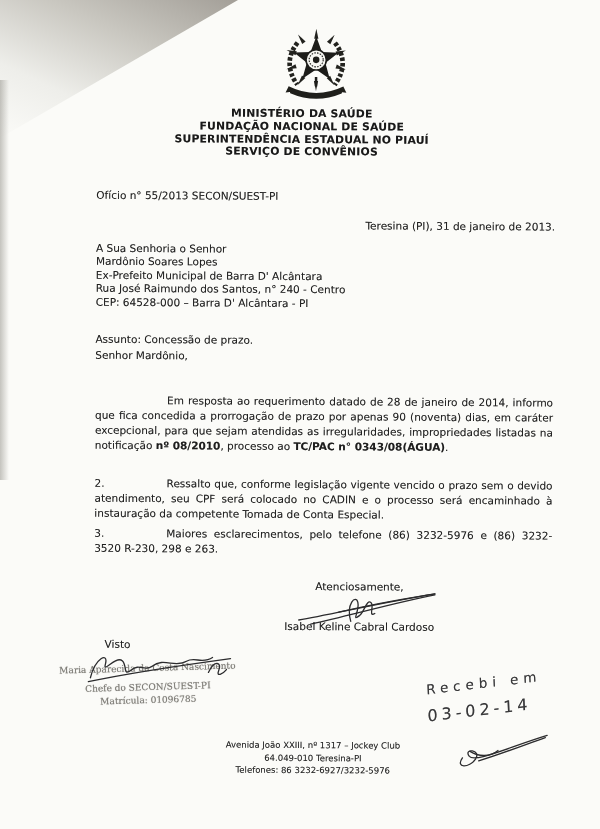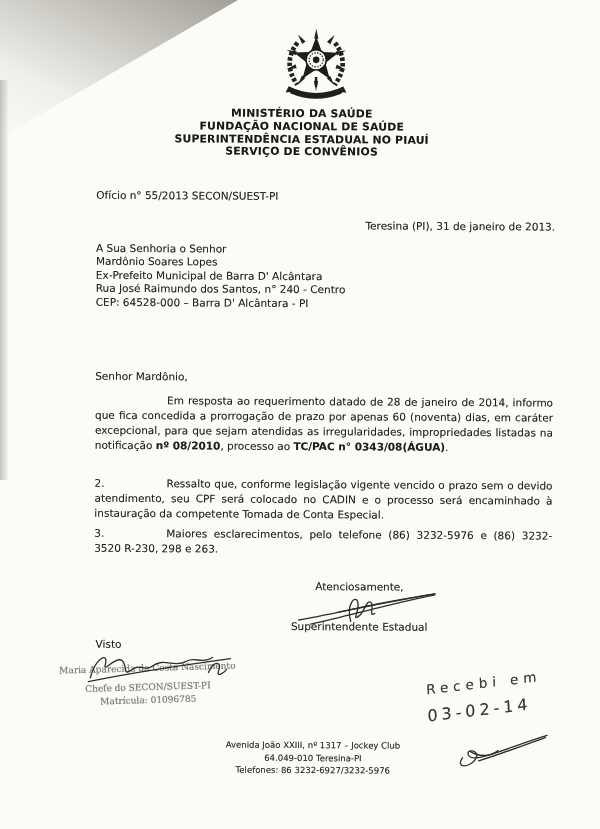"Assunto: Concessão de prazo." div.abs { html: none -> <div>Assunto: Concessão de prazo.</div> }
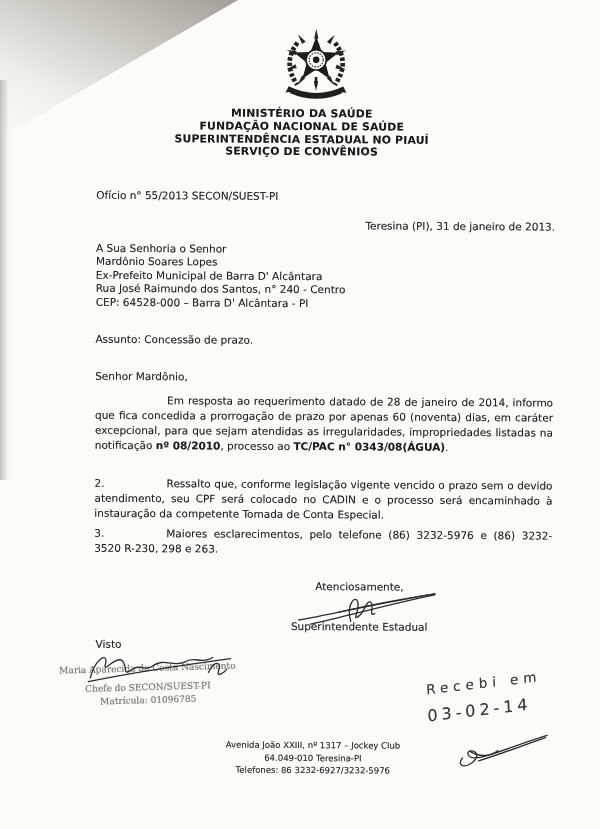"Senhor Mardônio," .salutation { top: 371px -> 350px }
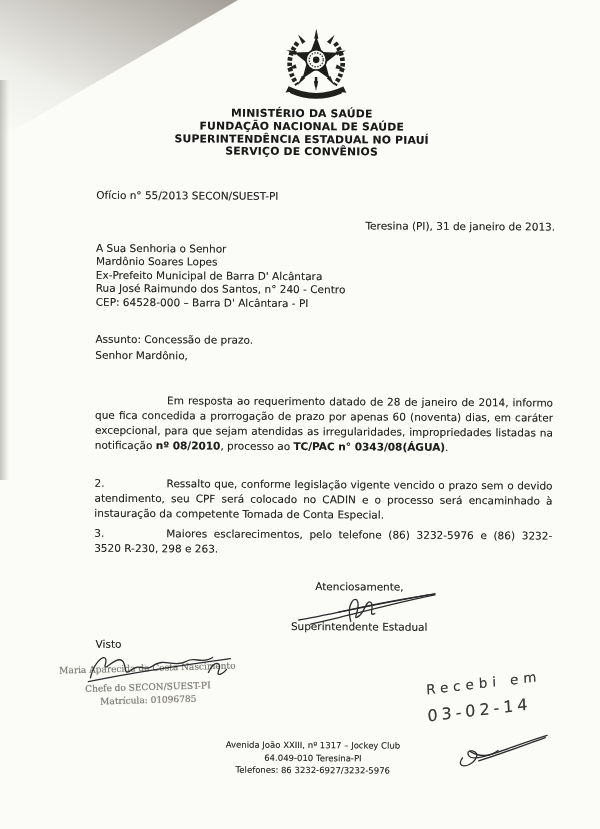"Em resposta ao requerimento datado" span { text: 60 -> 90 }
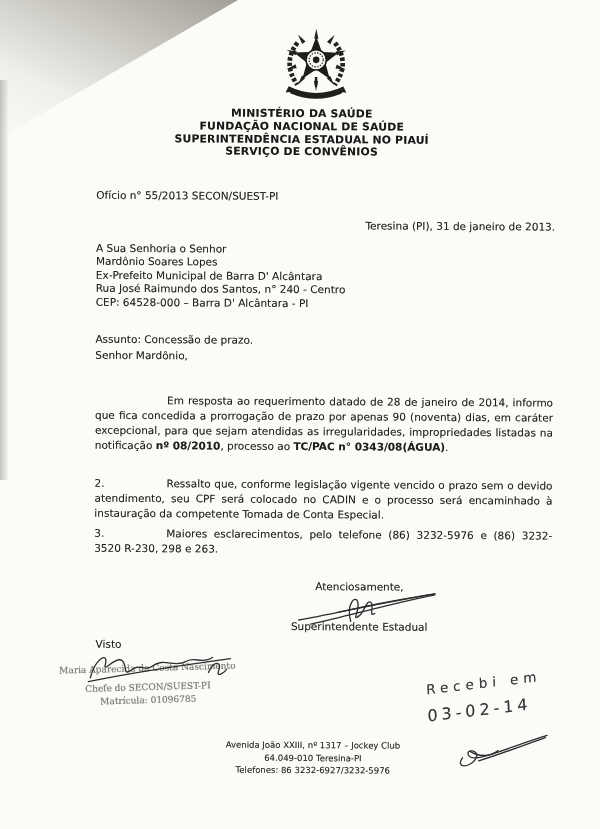"Isabel Keline Cabral Cardoso" div { html: none -> <div>Isabel Keline Cabral Cardoso</div> }
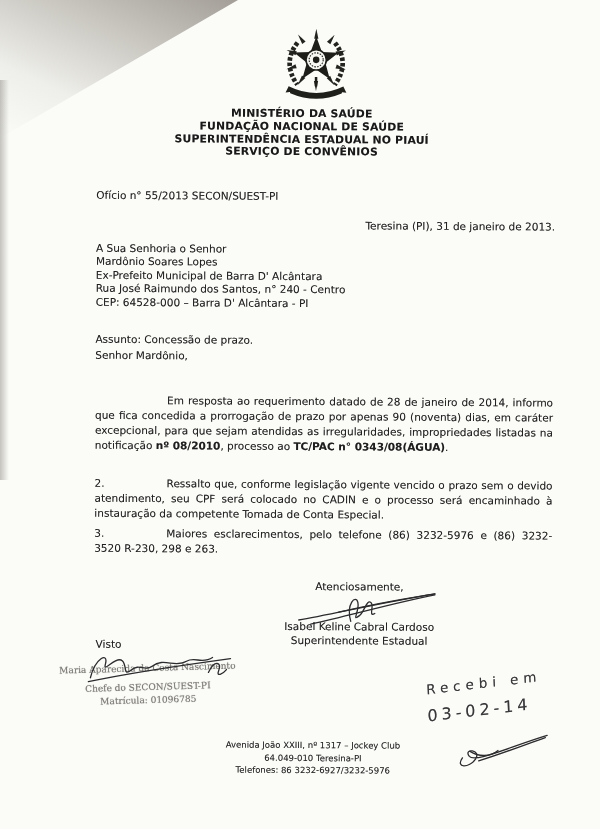"Visto" .visto { left: 97px -> 106px }
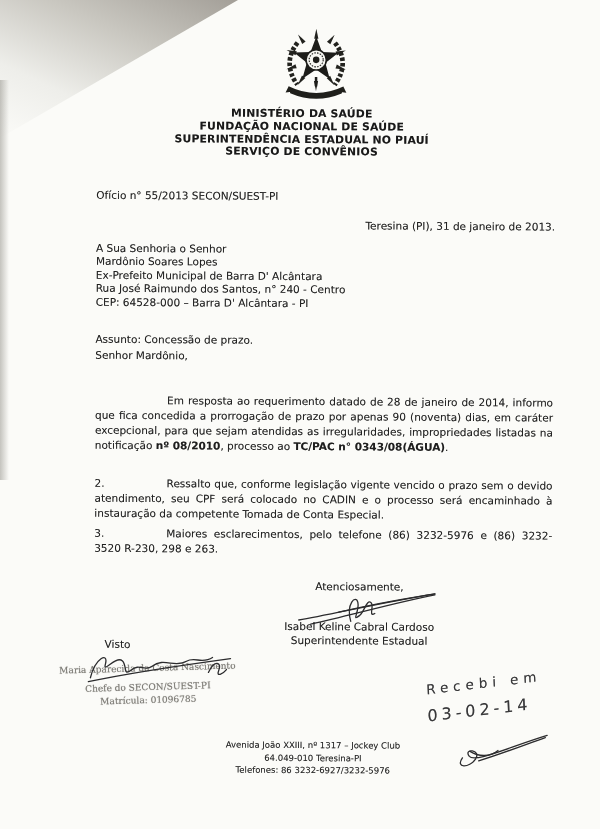"Superintendente Estadual" div { html: <div>Superintendente Estadual</div> -> none }
